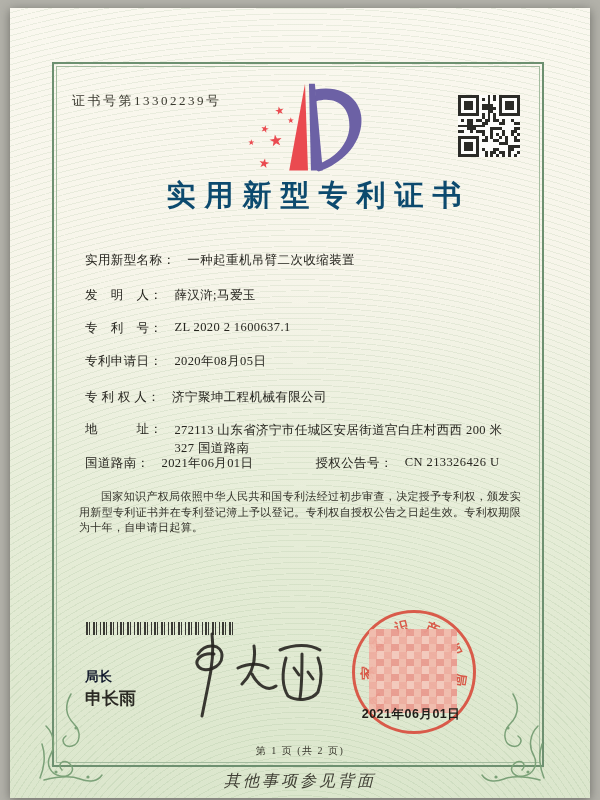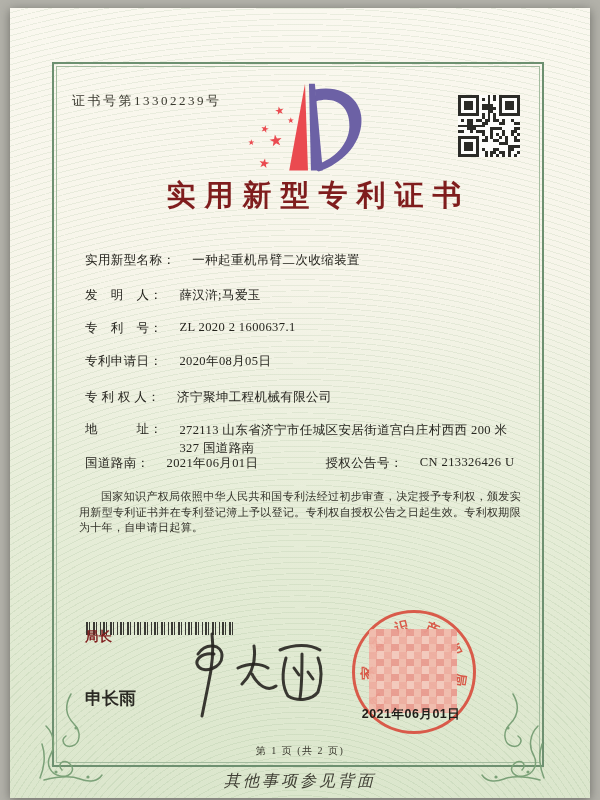"实用新型专利证书" .title { color: #7f1d1d -> #0c4a6e }
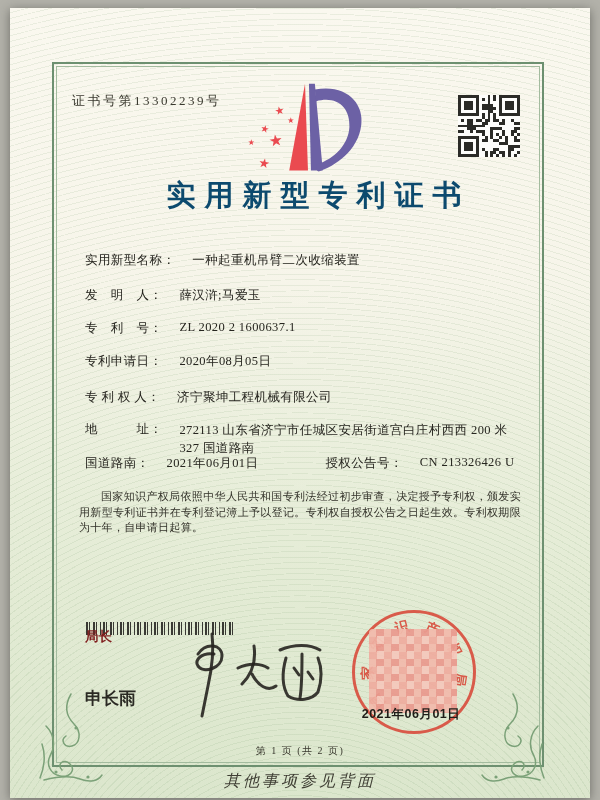"实用新型名称：" .row { gap: 17px -> 12px }
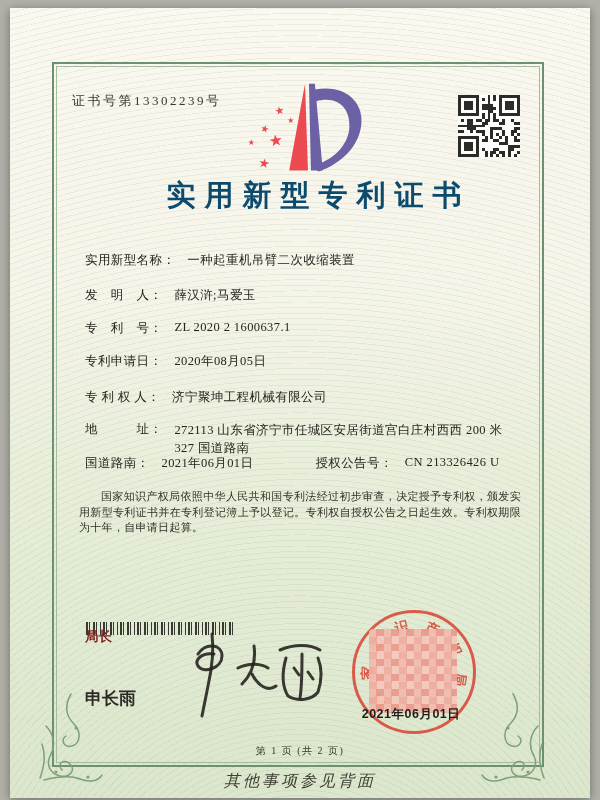"局长" .sig-title { color: #7f1d1d -> #0f172a; top: 628px -> 668px }
